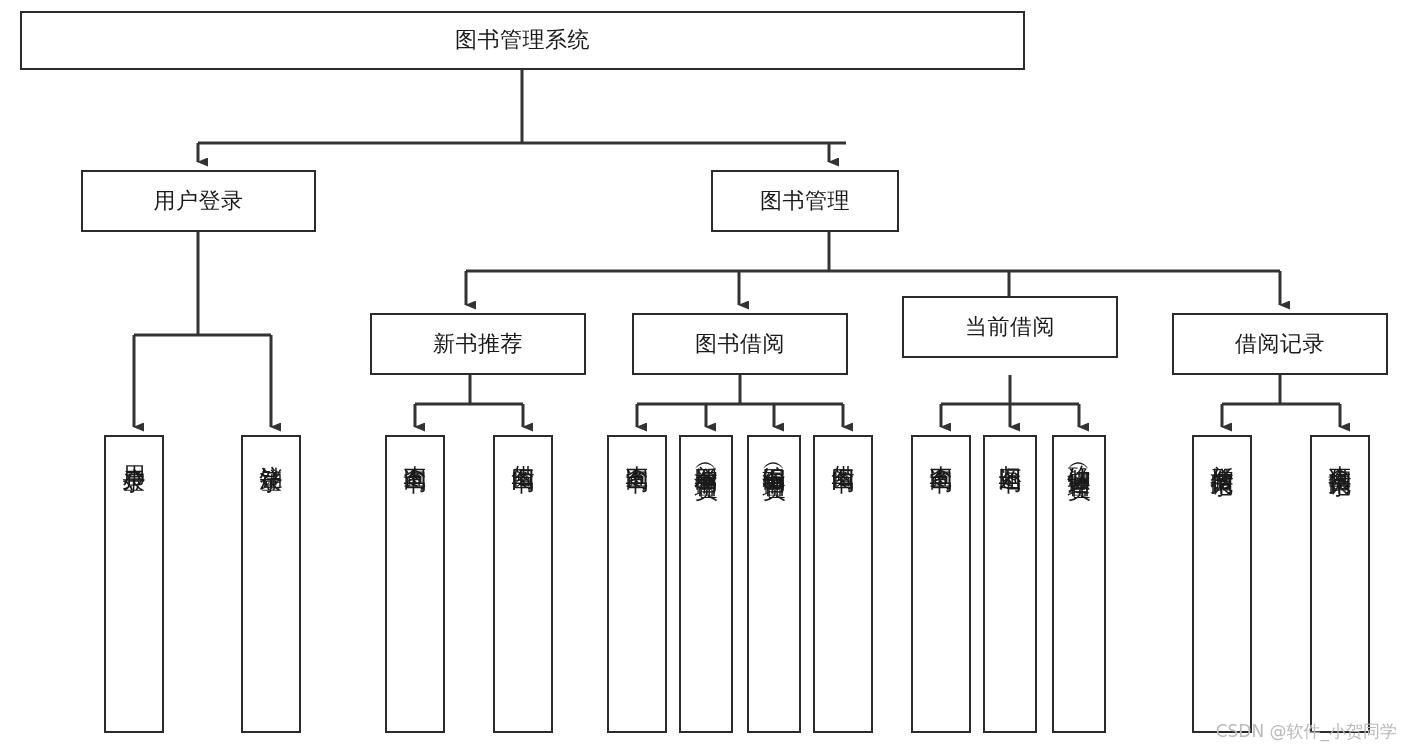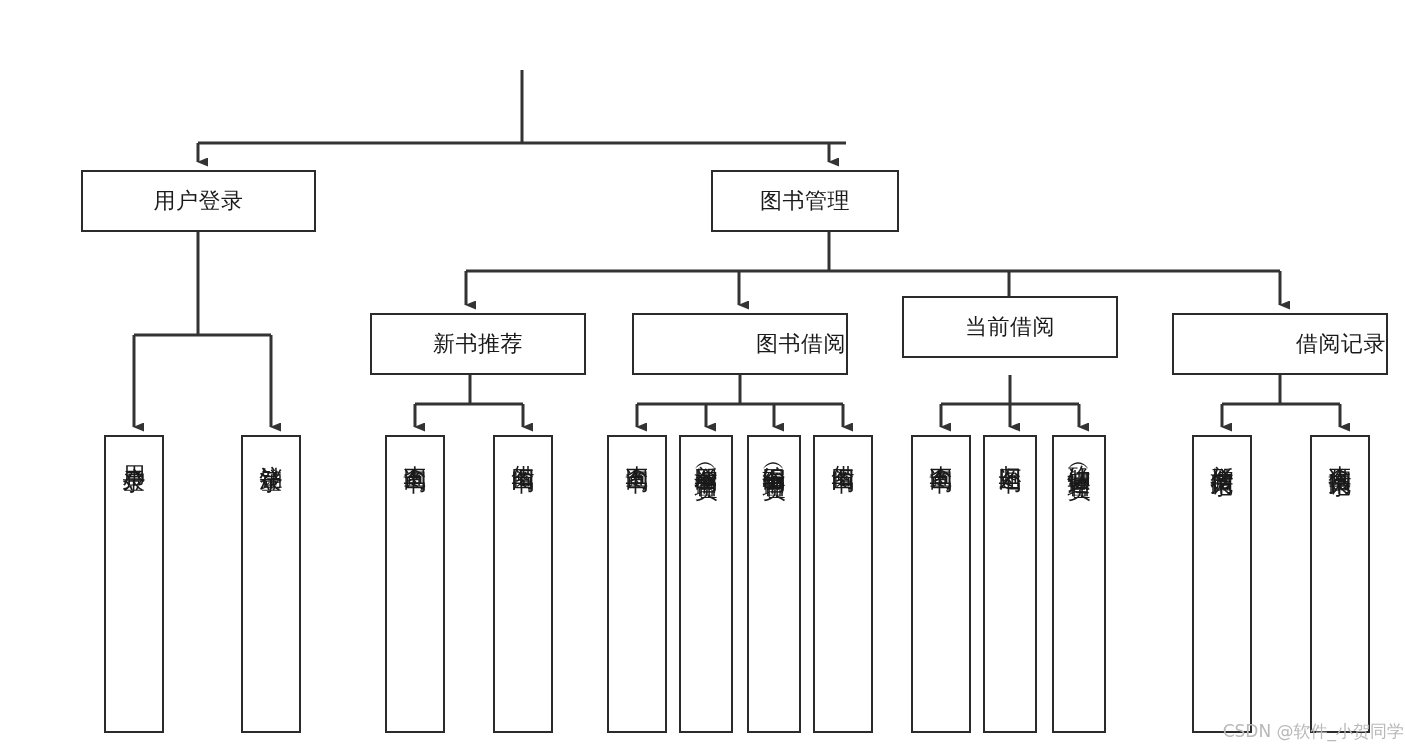"图书管理系统" div.node { html: none -> <div> <span>图书管理系统</span> </div> }
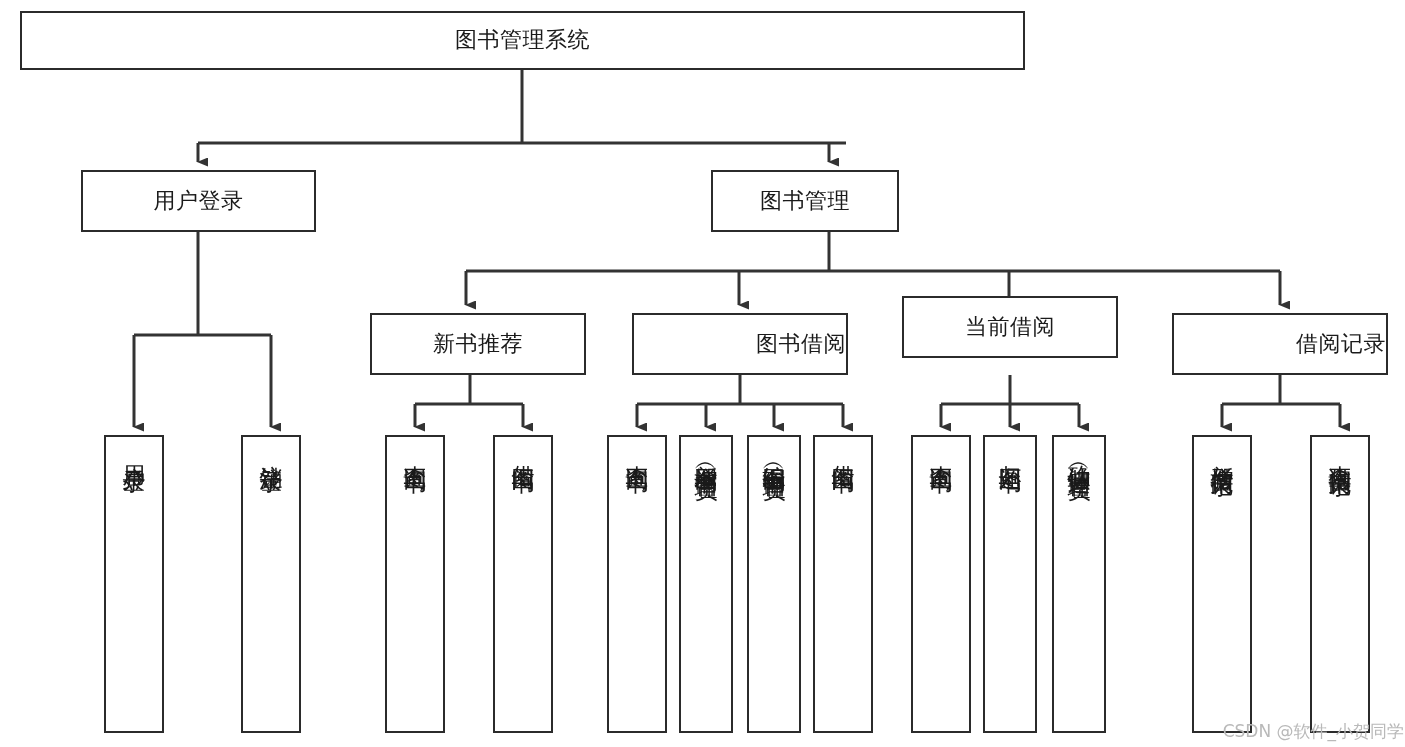"图书借阅" div.node { justify-content: flex-end -> none }
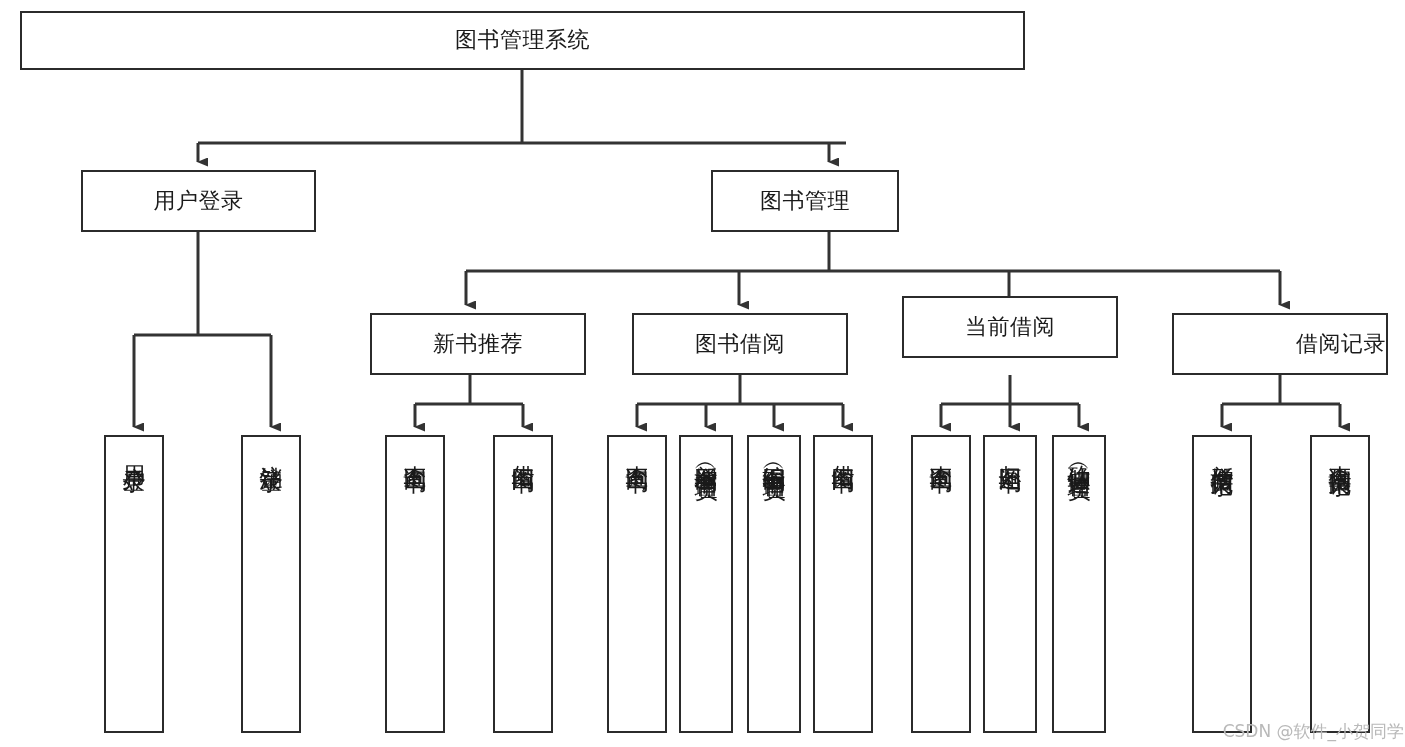"借阅记录" div.node { justify-content: flex-end -> none }
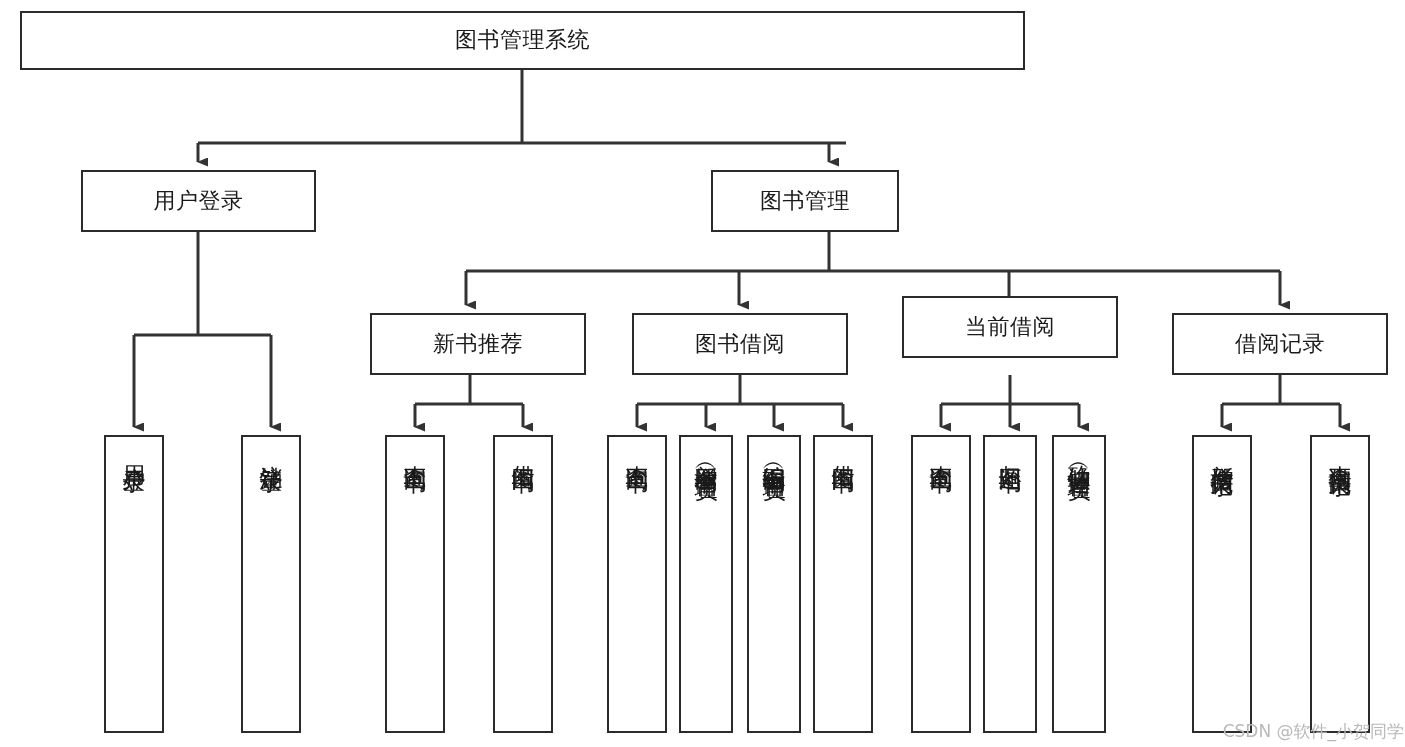"CSDN @软件_小贺同学" #watermark { right: 1px -> 8px }
